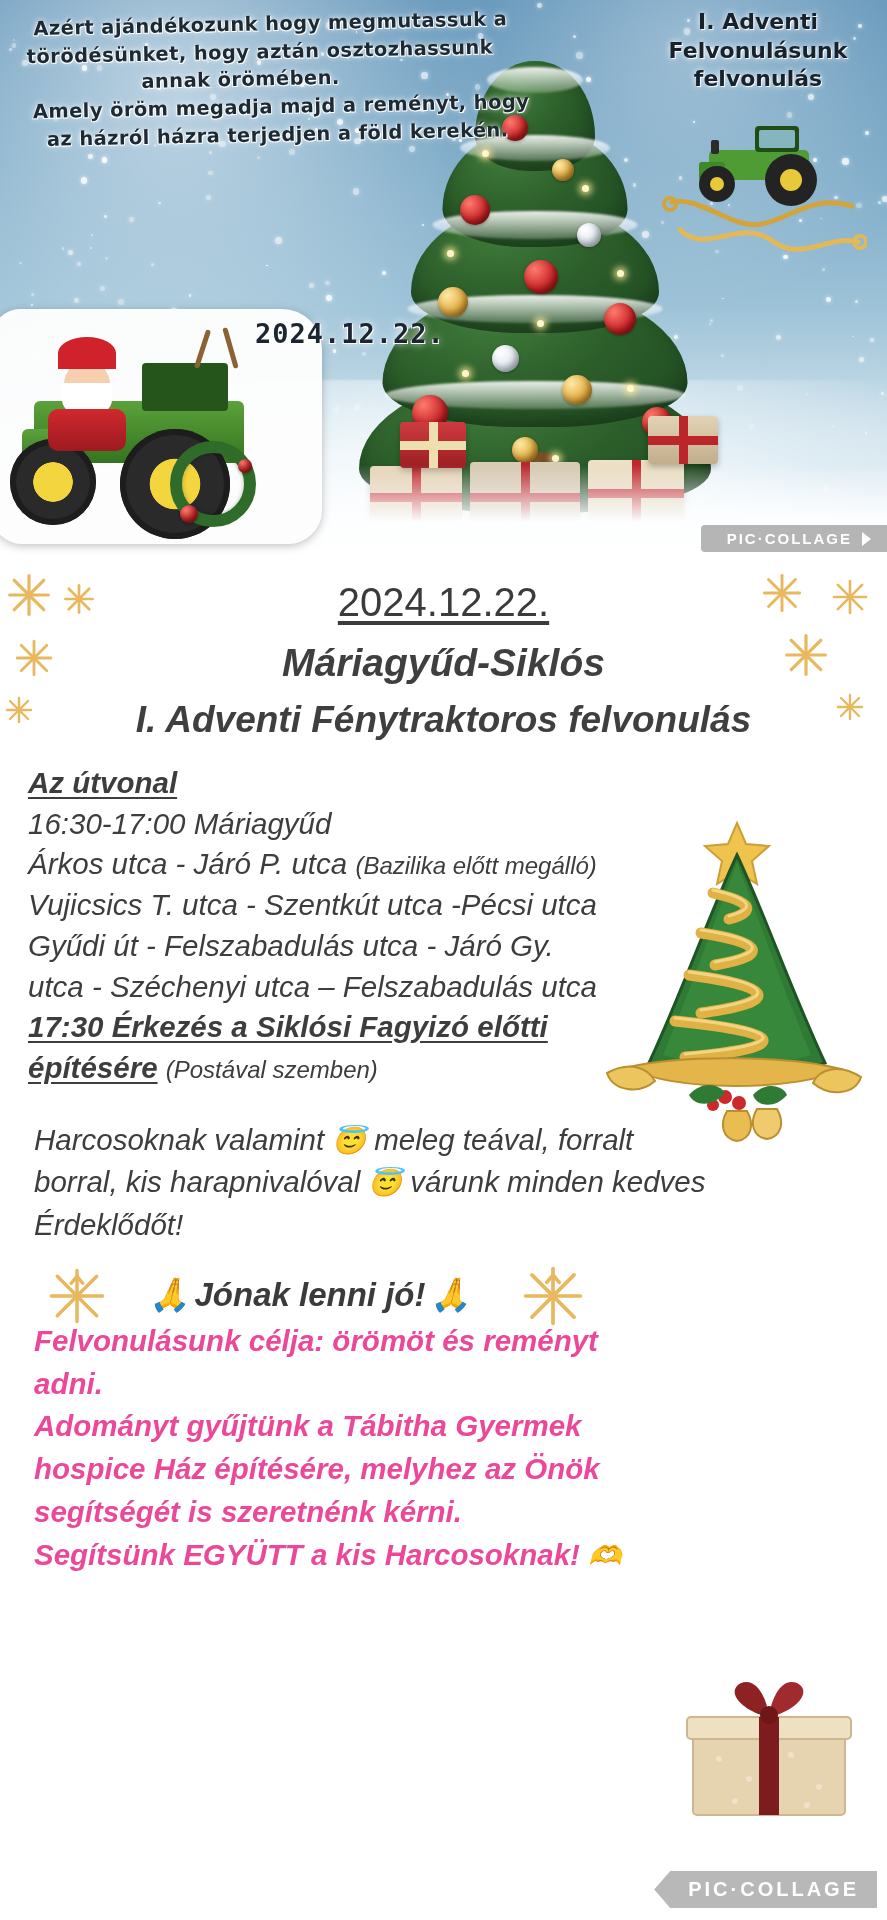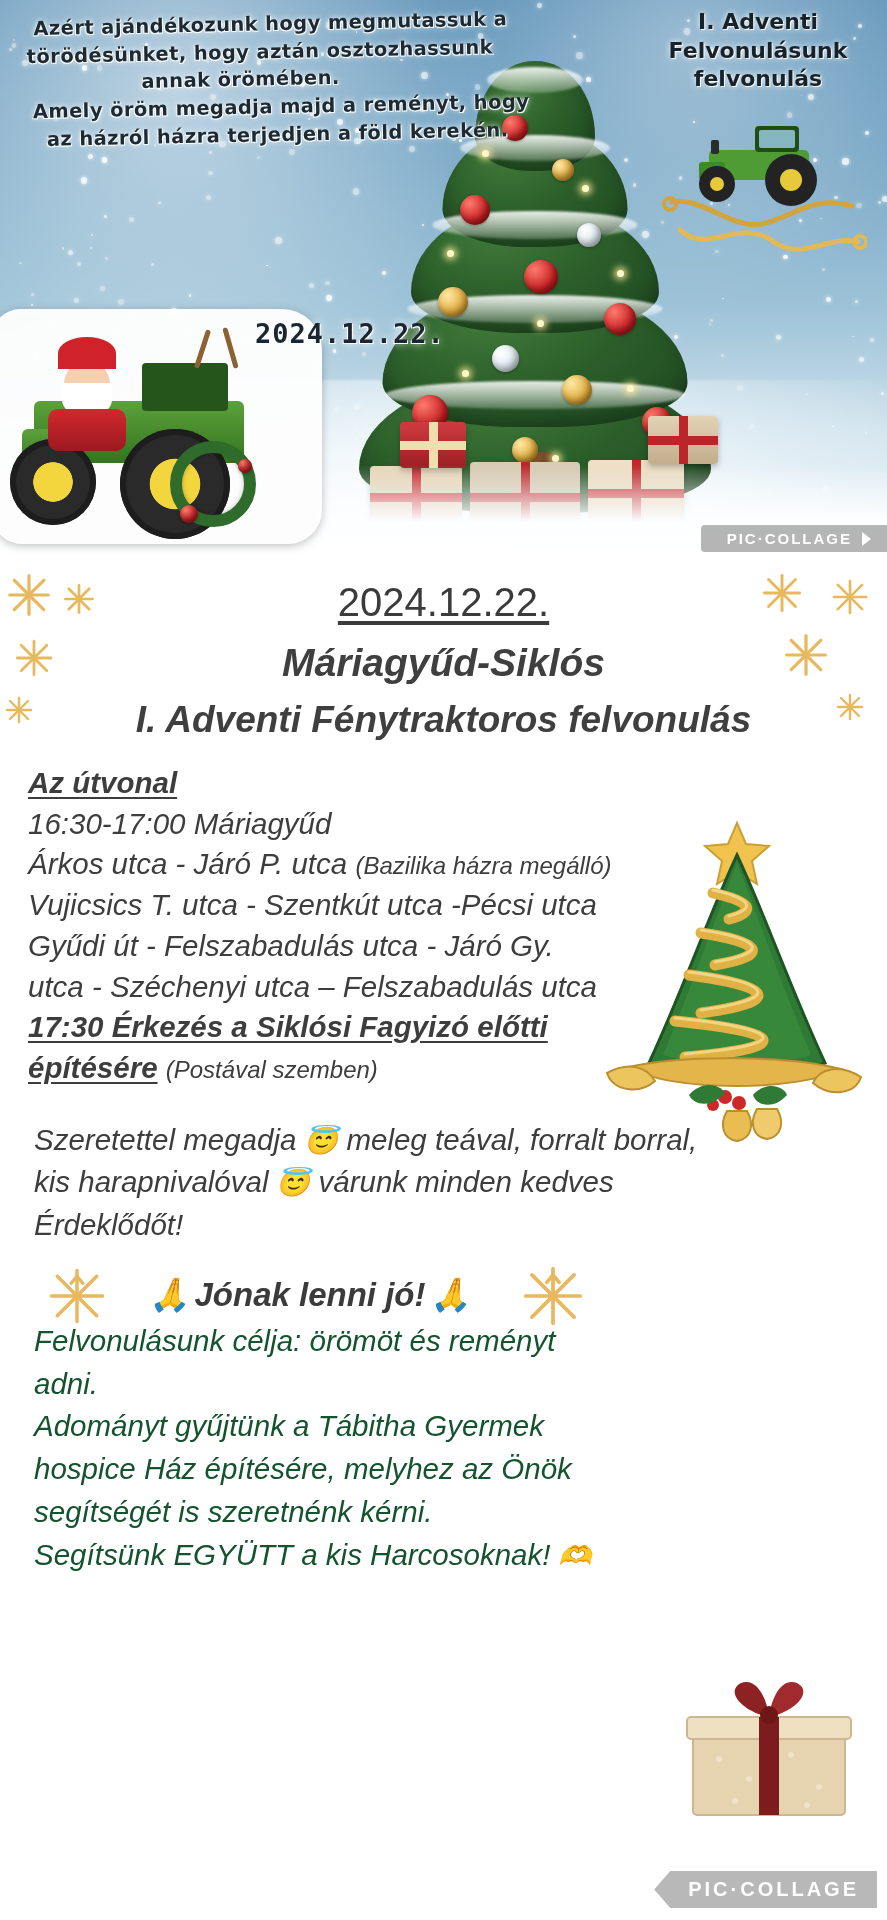"(Bazilika házra megálló)" span.small { text: házra -> előtt }
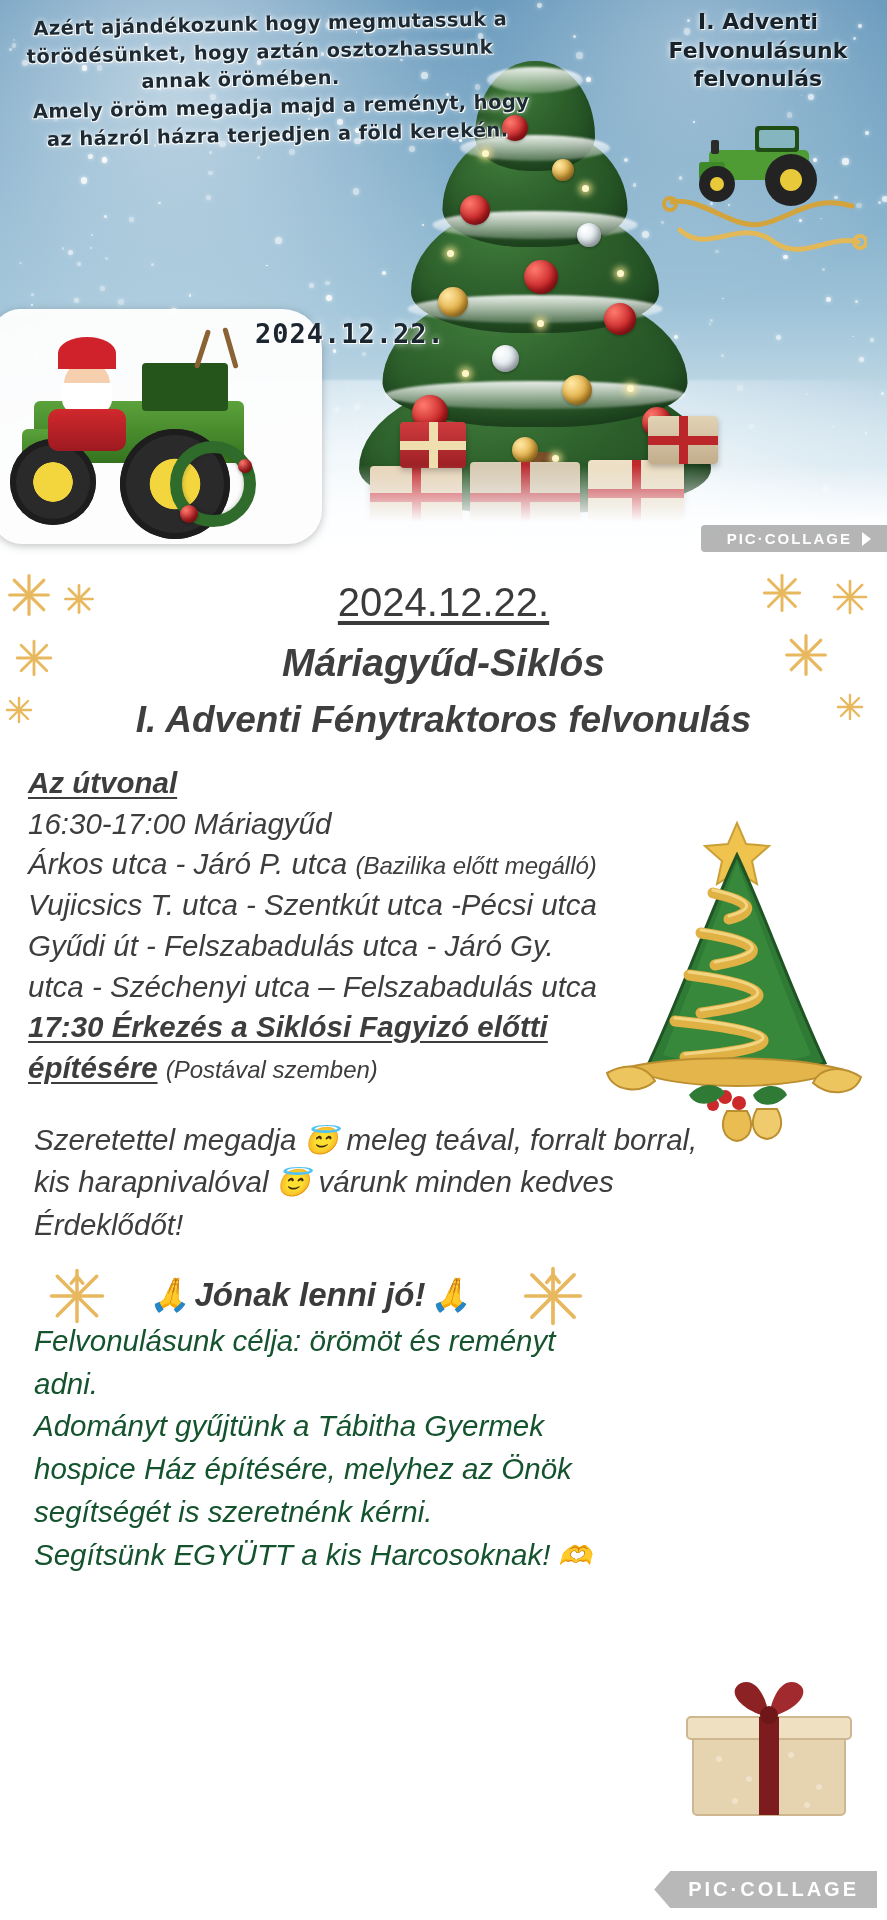"Szeretettel megadja" span { text: Szeretettel megadja -> Harcosoknak valamint }
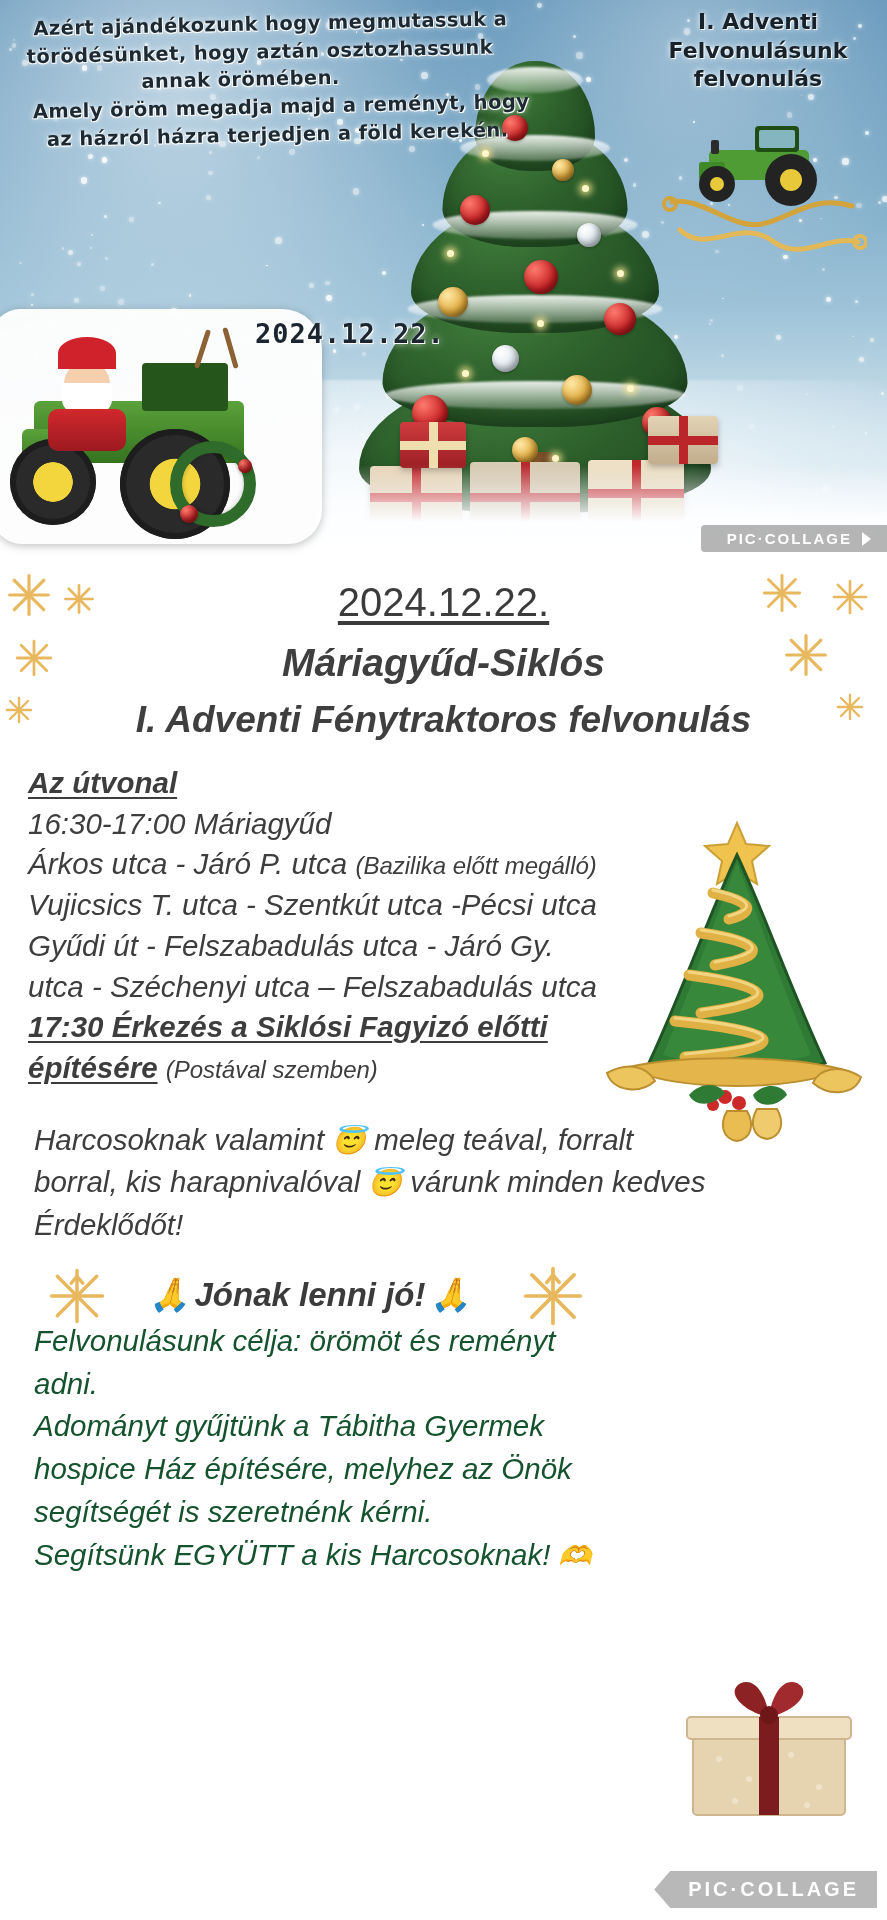"Felvonulásunk célja: örömöt és reményt" .para2 { color: #14532d -> #ec4899; font-weight: none -> bold }
